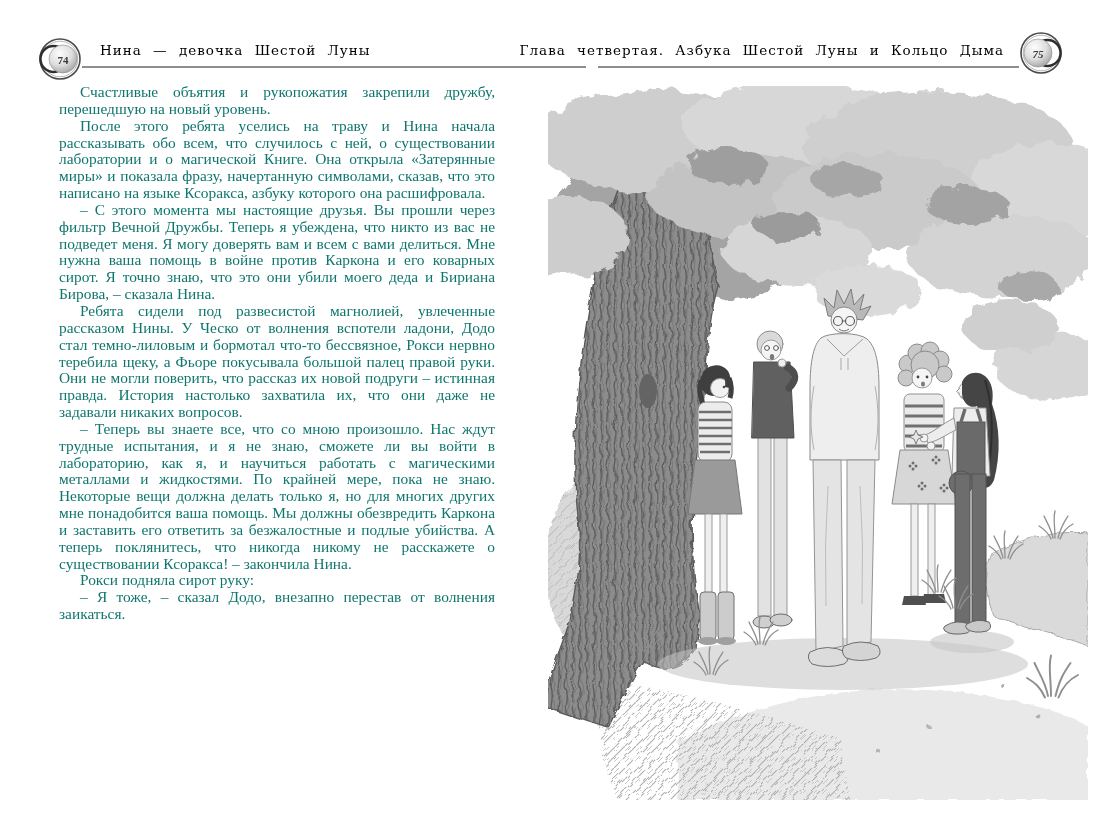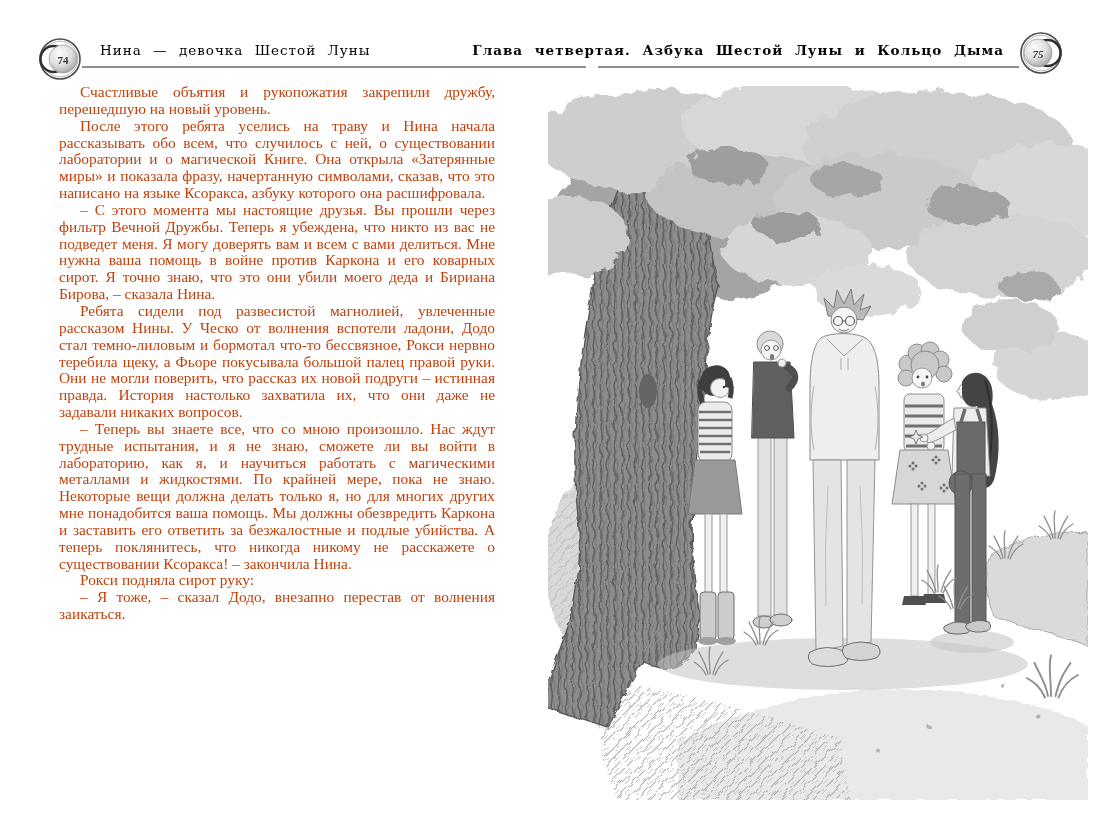"Глава четвертая. Азбука Шестой Луны" .running-title-right { font-weight: bold -> none }
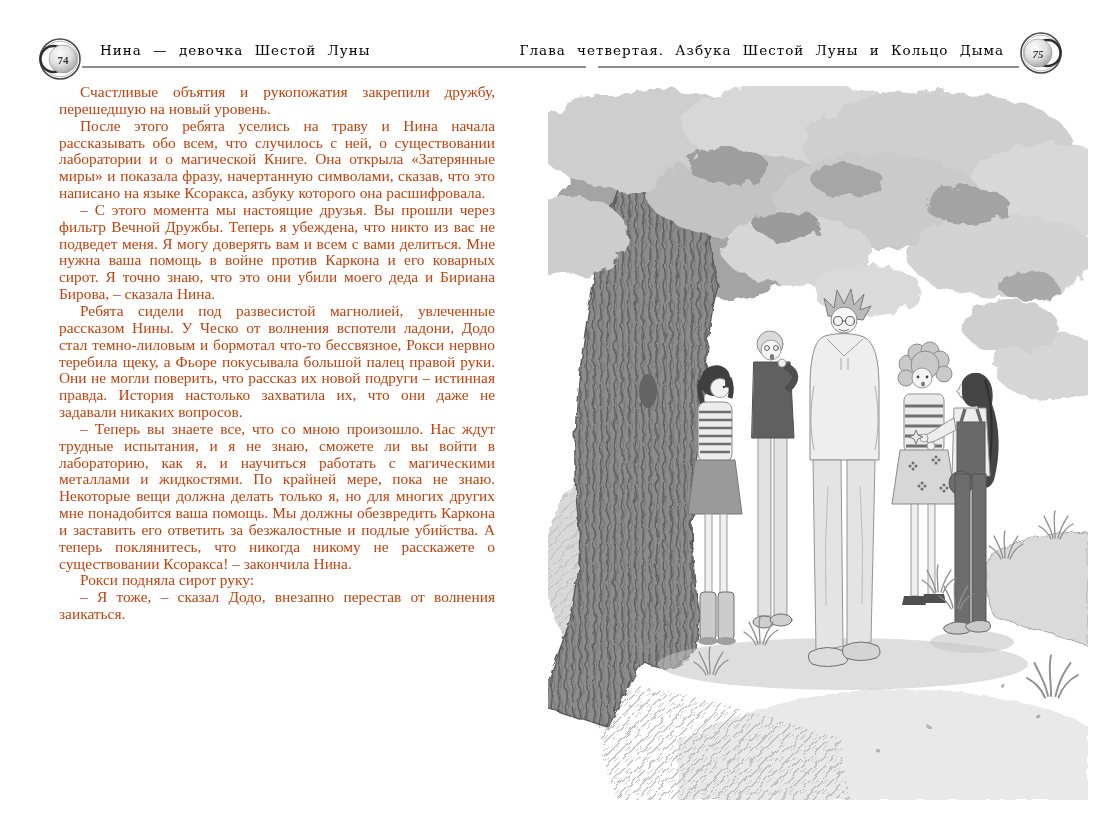"Счастливые объятия и рукопожатия" .page-text { color: #c2410c -> #0f766e }
